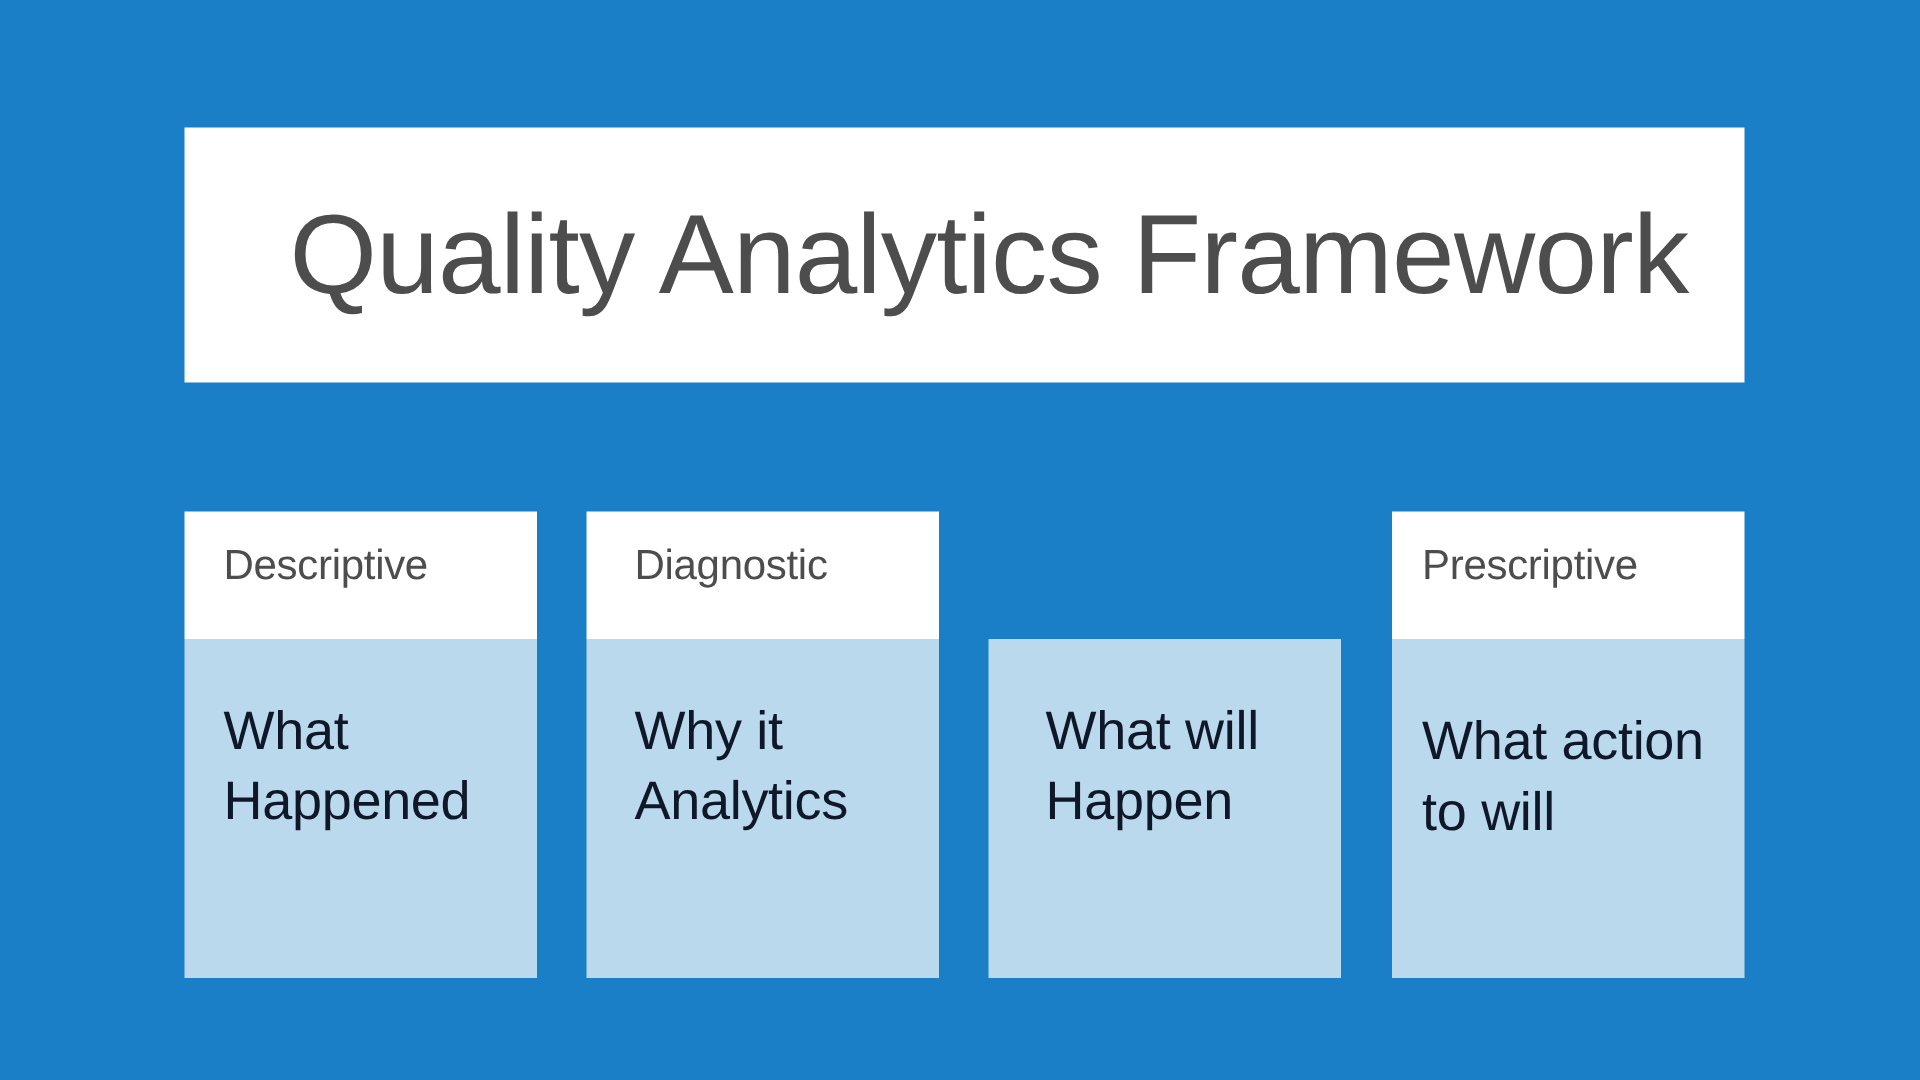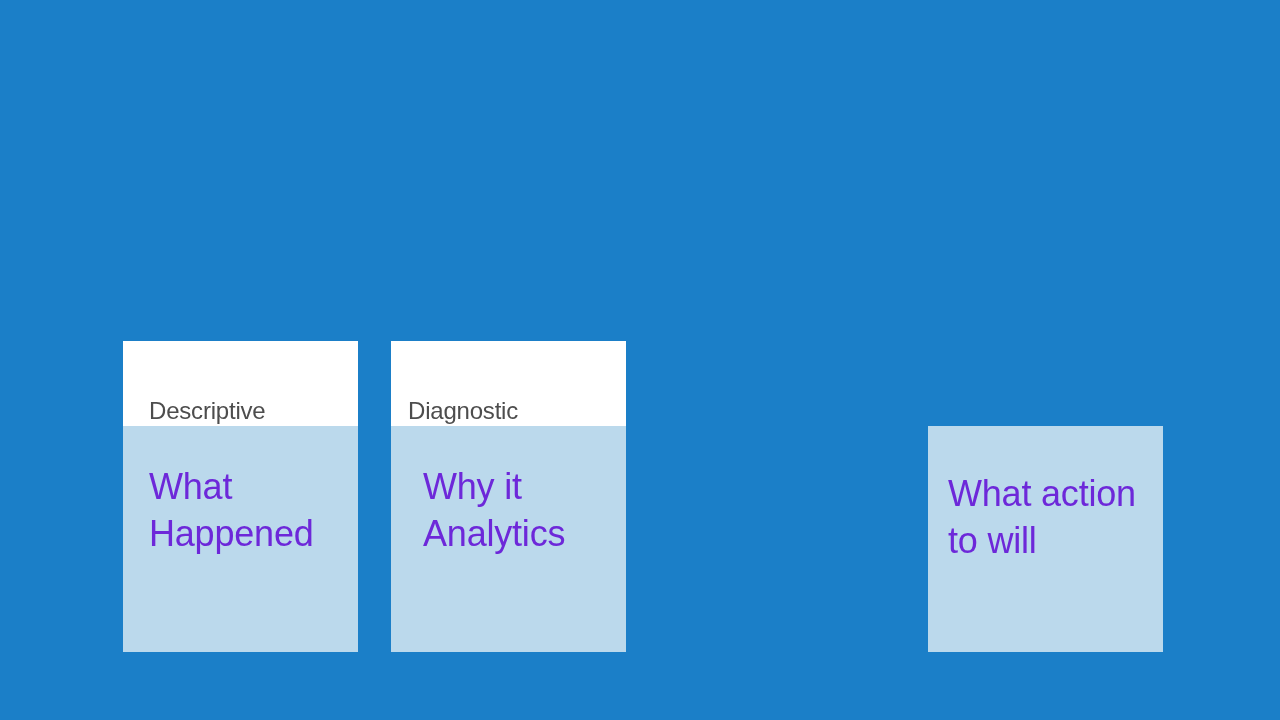"Quality Analytics Framework" div { html: none -> <div> <div>Quality Analytics Framework</div> </div> }
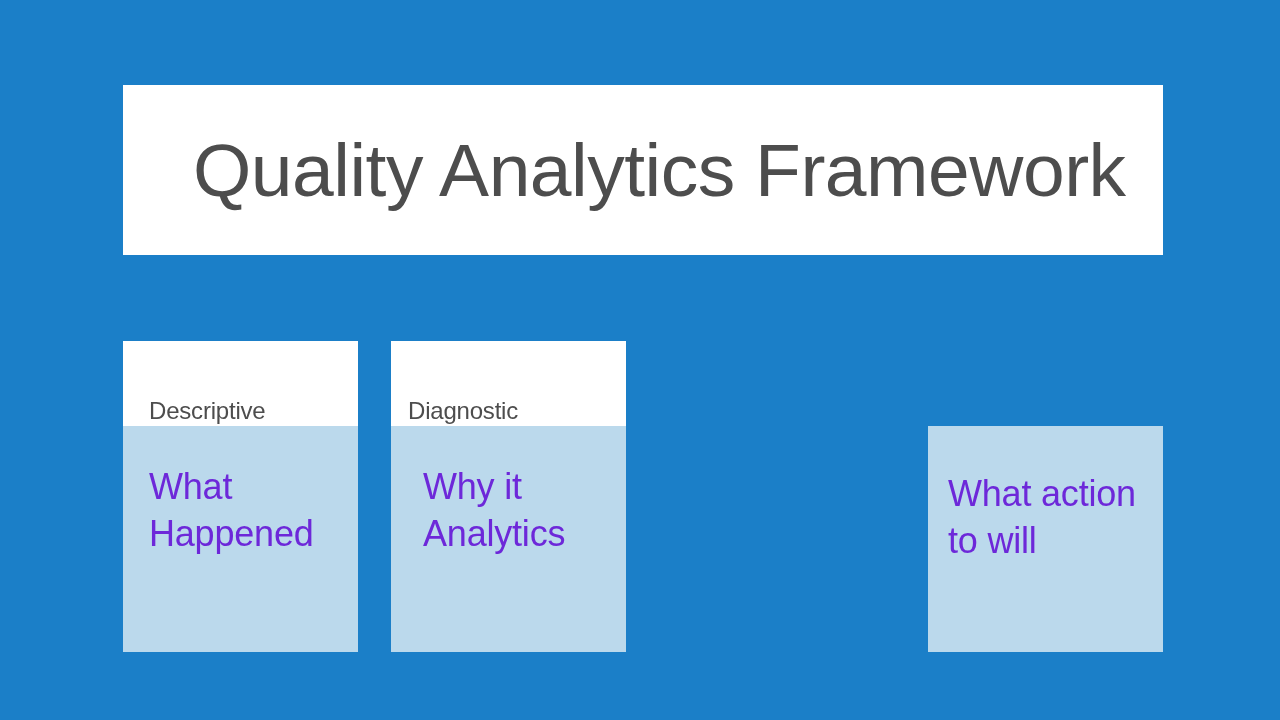"Descriptive" .card-header-text { font-size: 24px -> 28px; margin-top: 36px -> none }
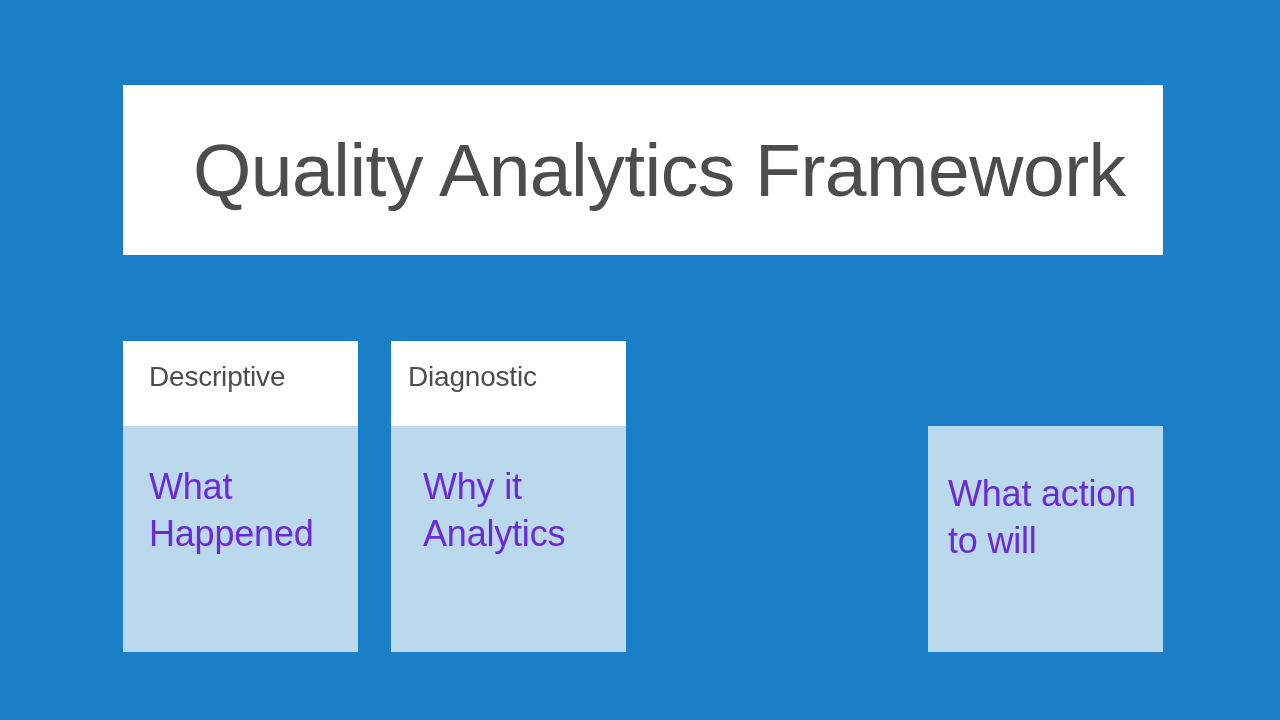"Diagnostic" .card-1 .card-header-text { left: 17px -> 32px }
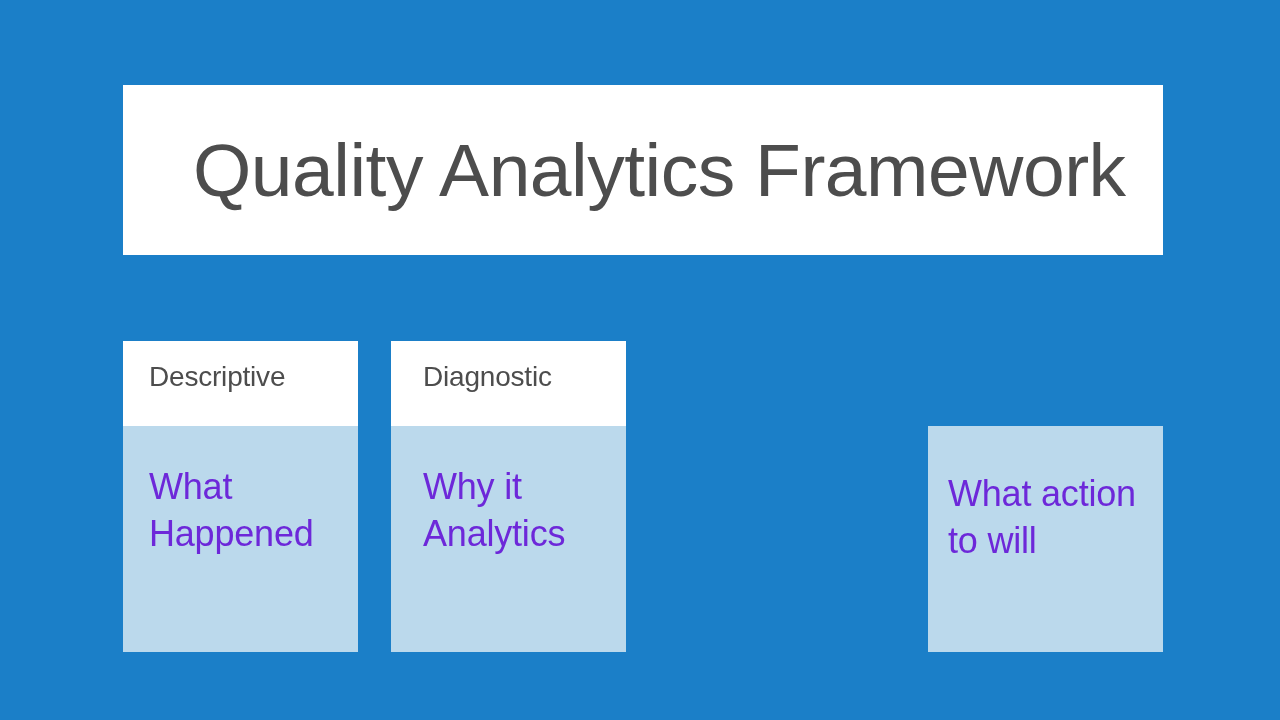"Prescriptive" div.card-header { html: none -> <div> <div>Prescriptive</div> </div> }
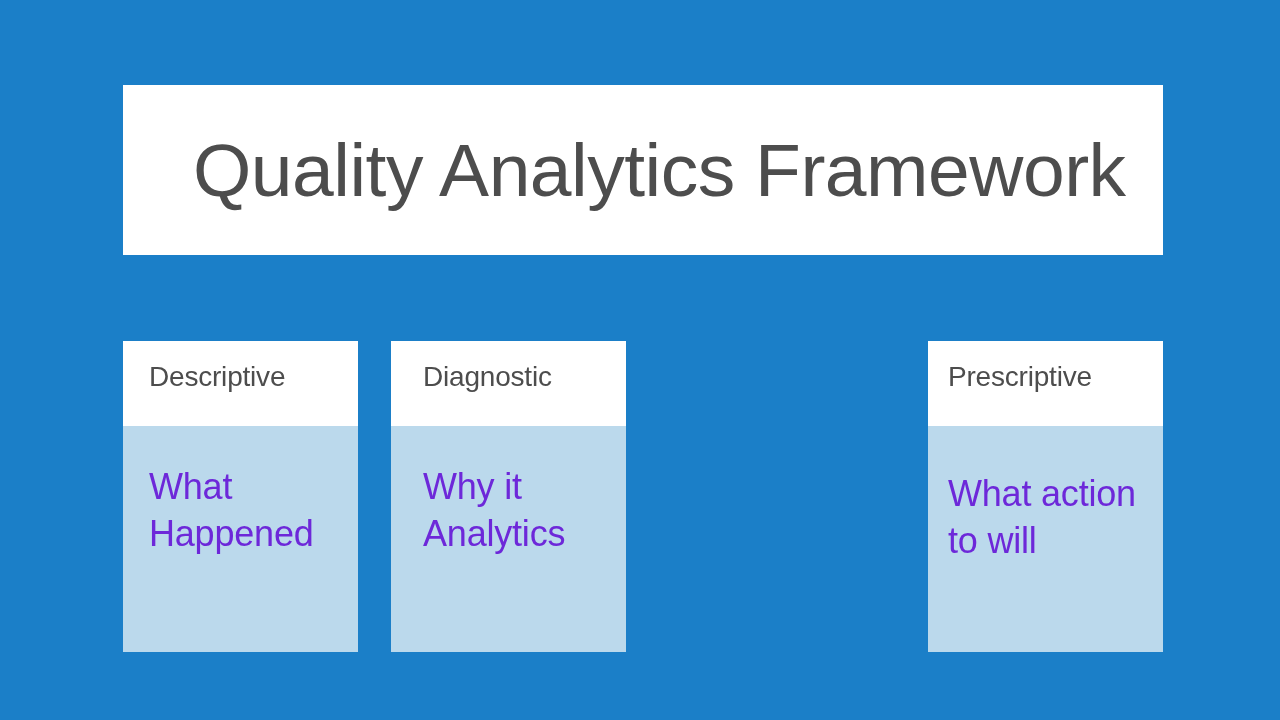"What" .card-body-text { color: #6d28d9 -> #0f172a }
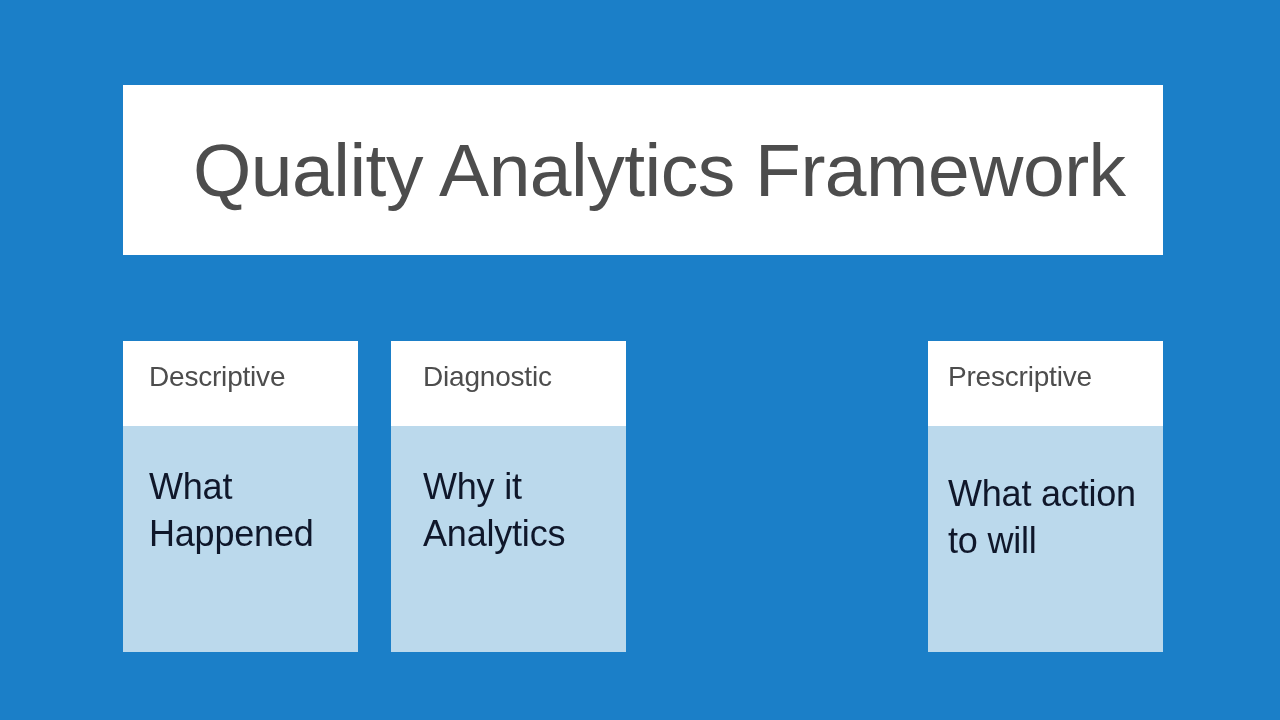"What will" div.card-body { html: none -> <div> <div>What will Happen</div> </div> }
